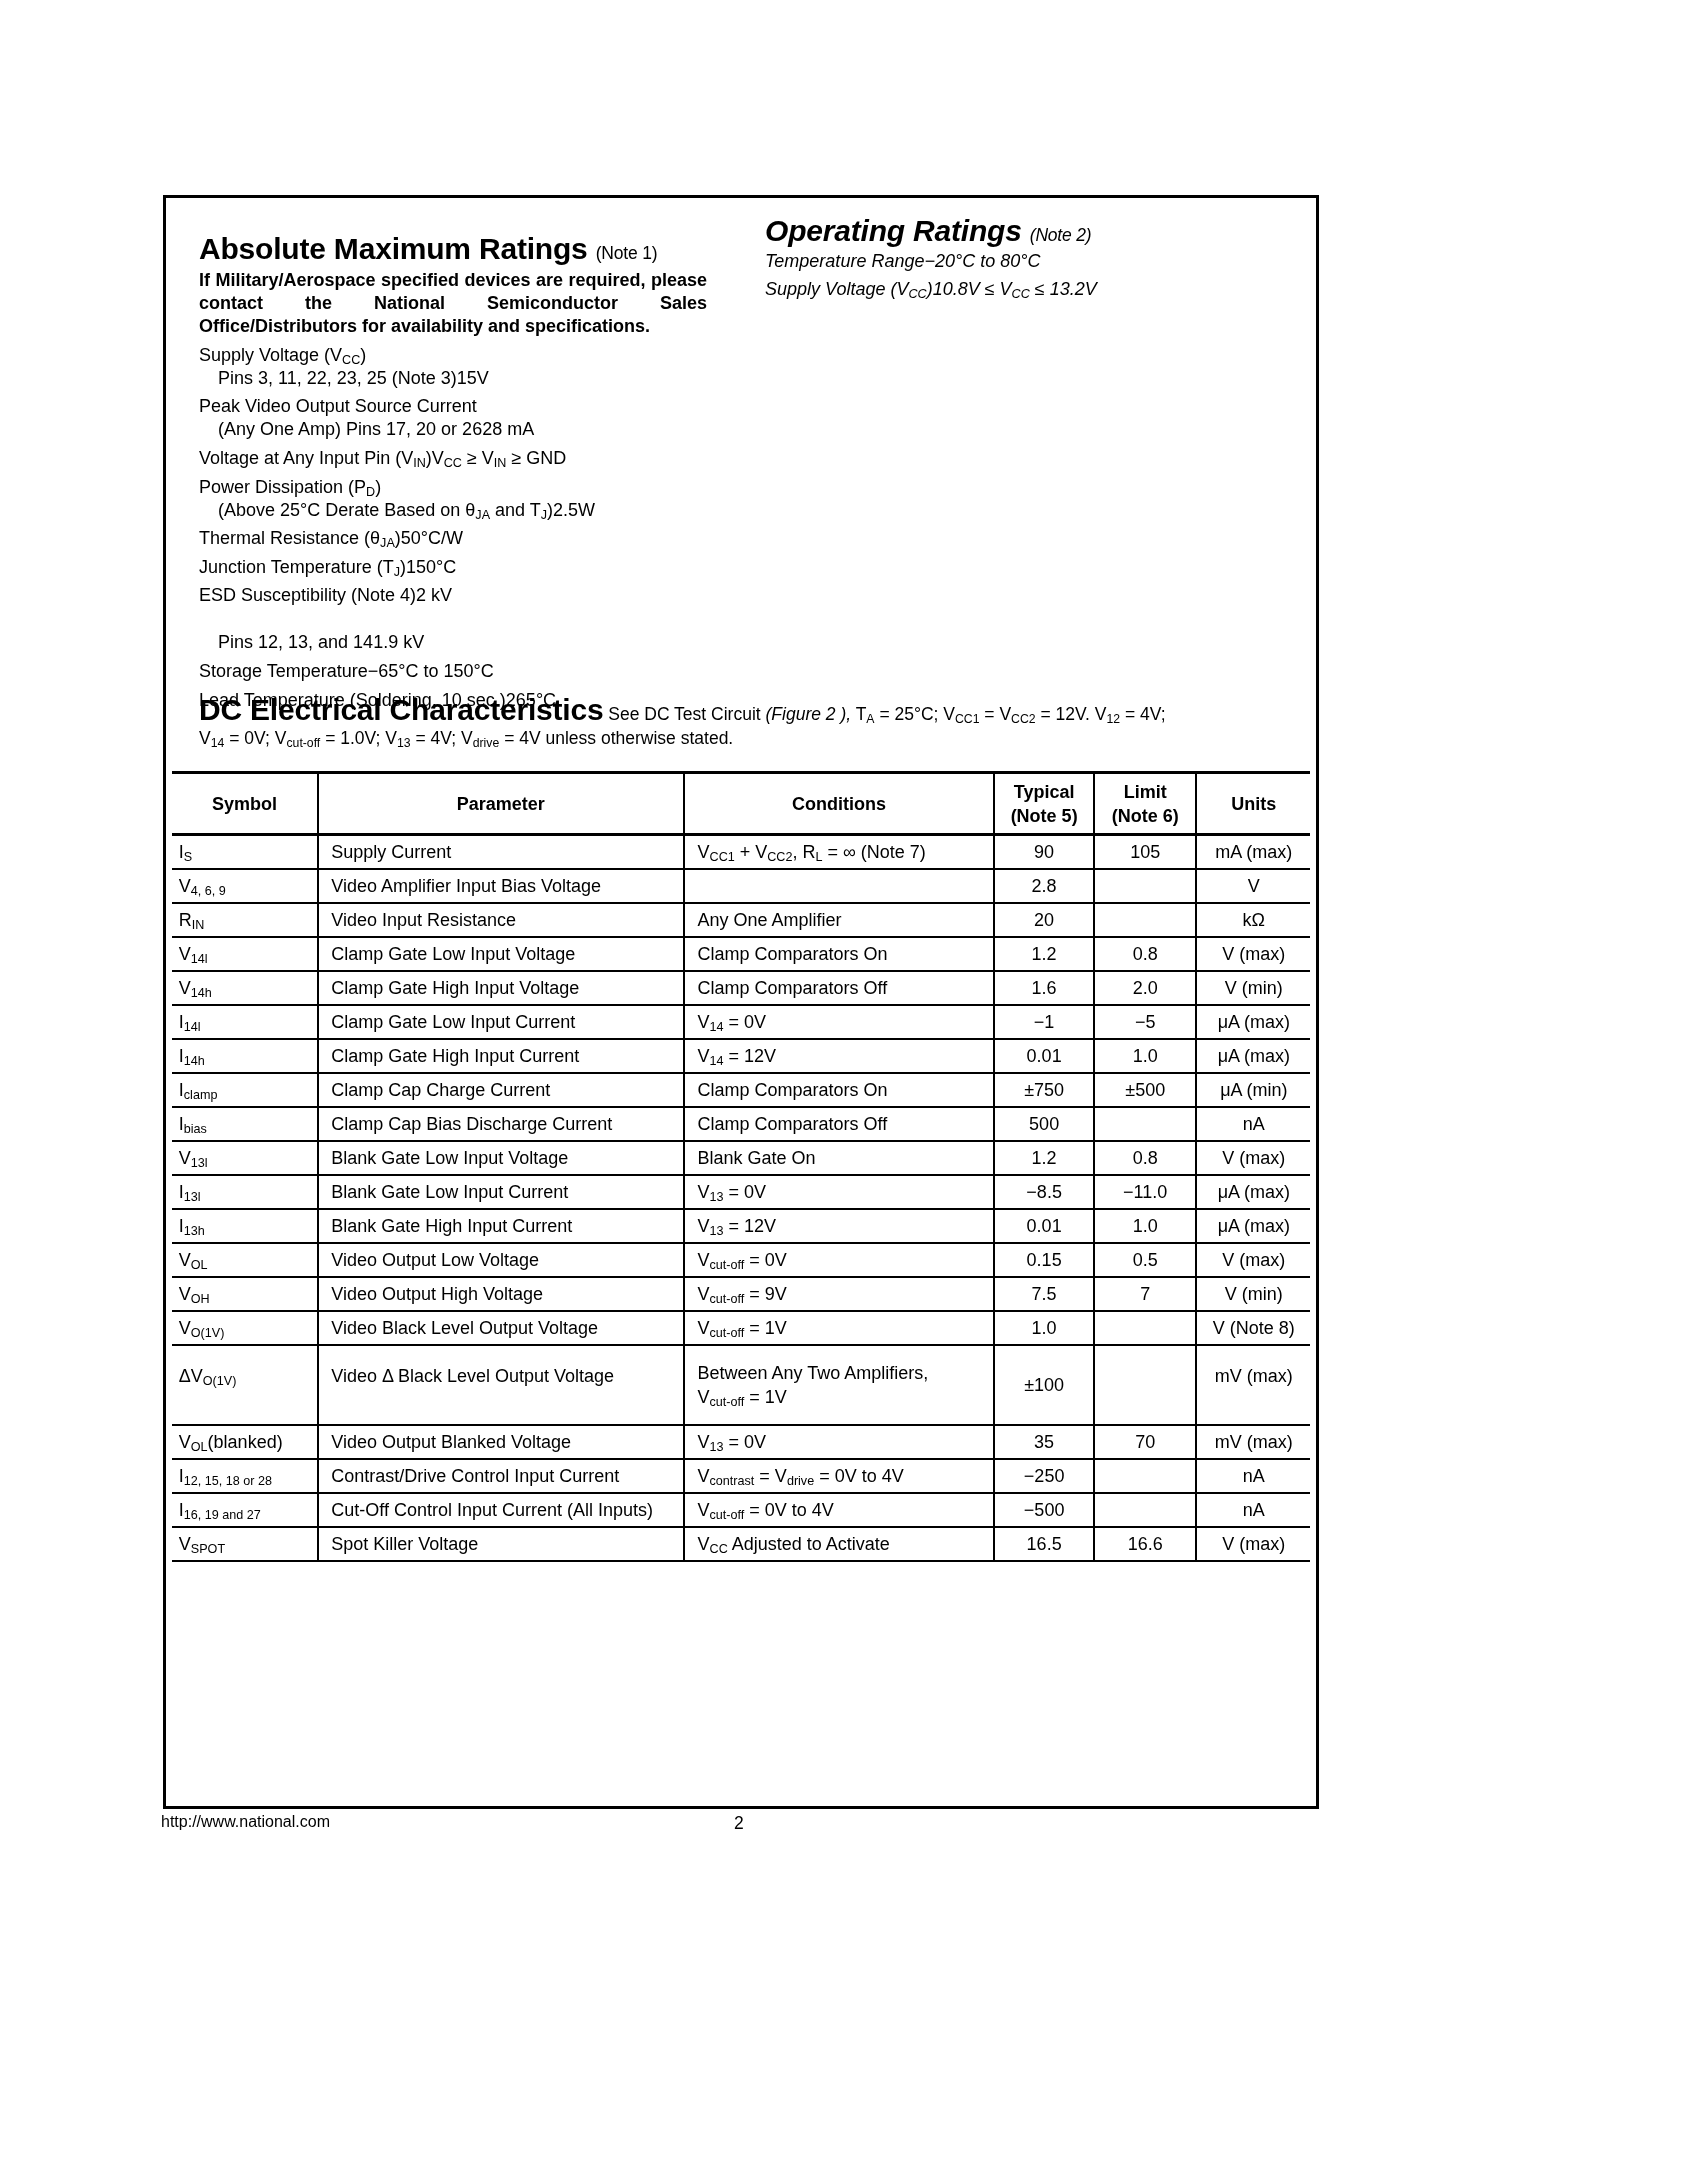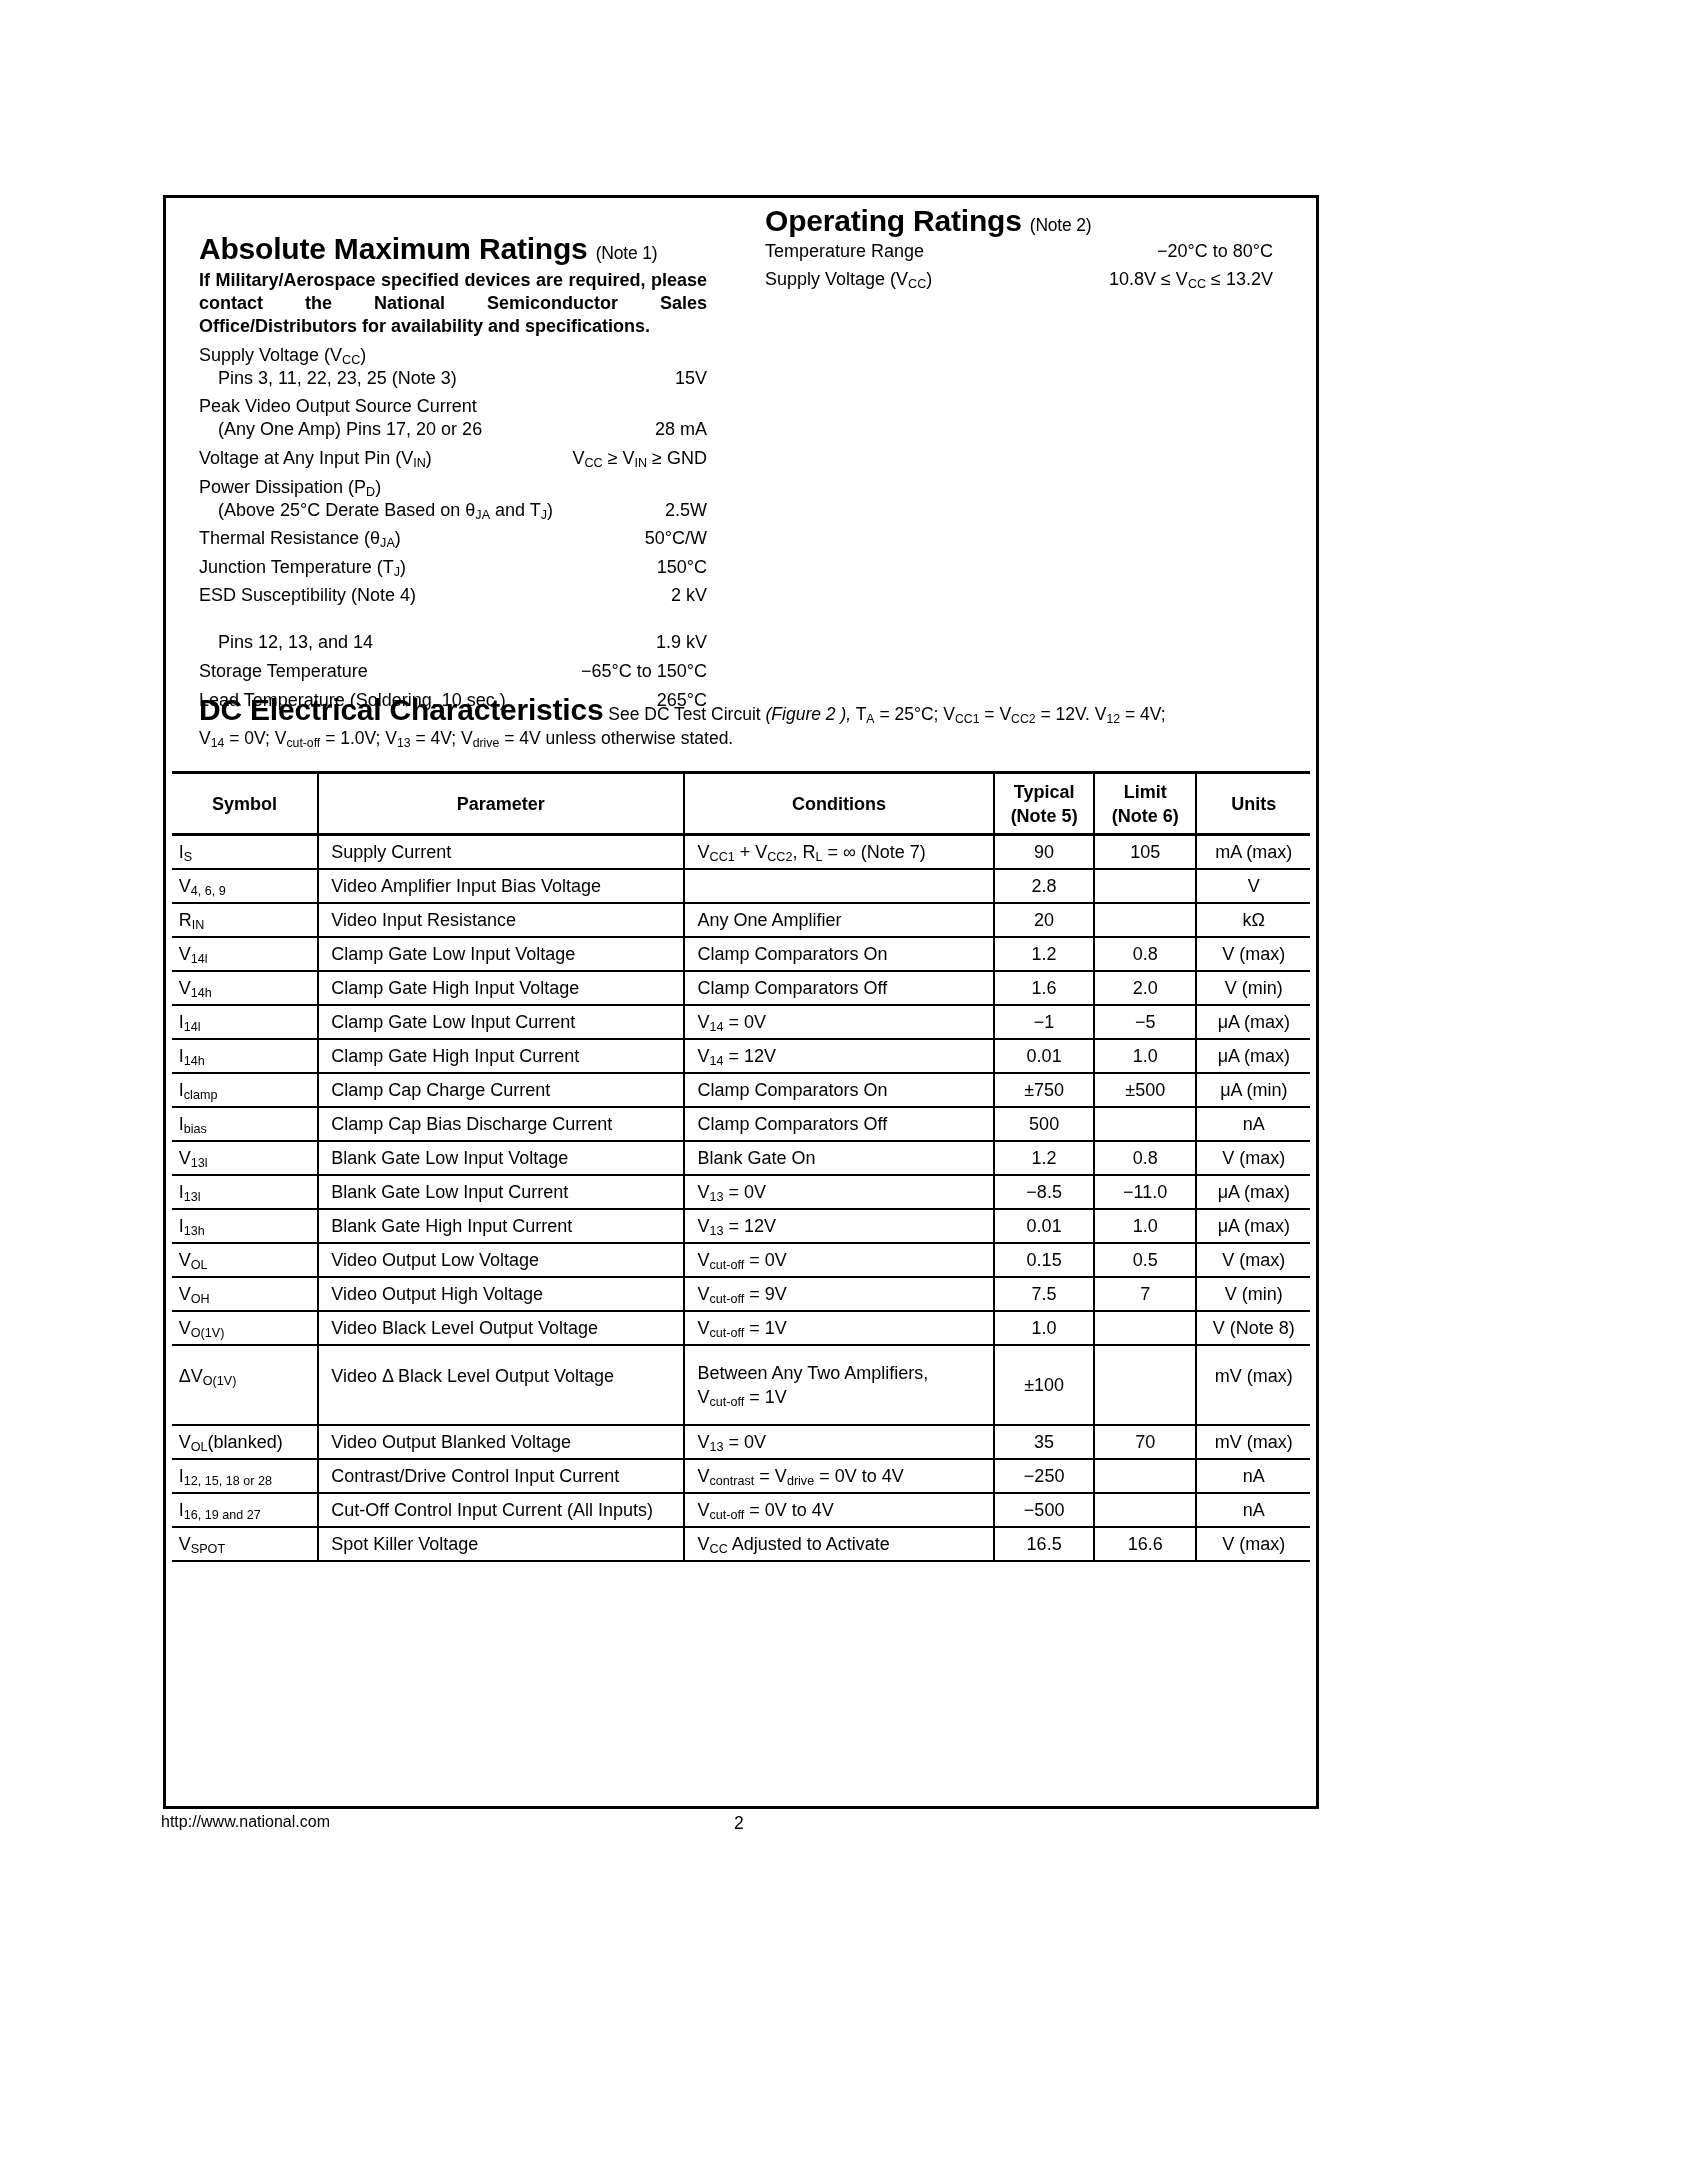"Operating Ratings (Note 2)" .op { font-style: none -> italic; top: 6px -> 16px }
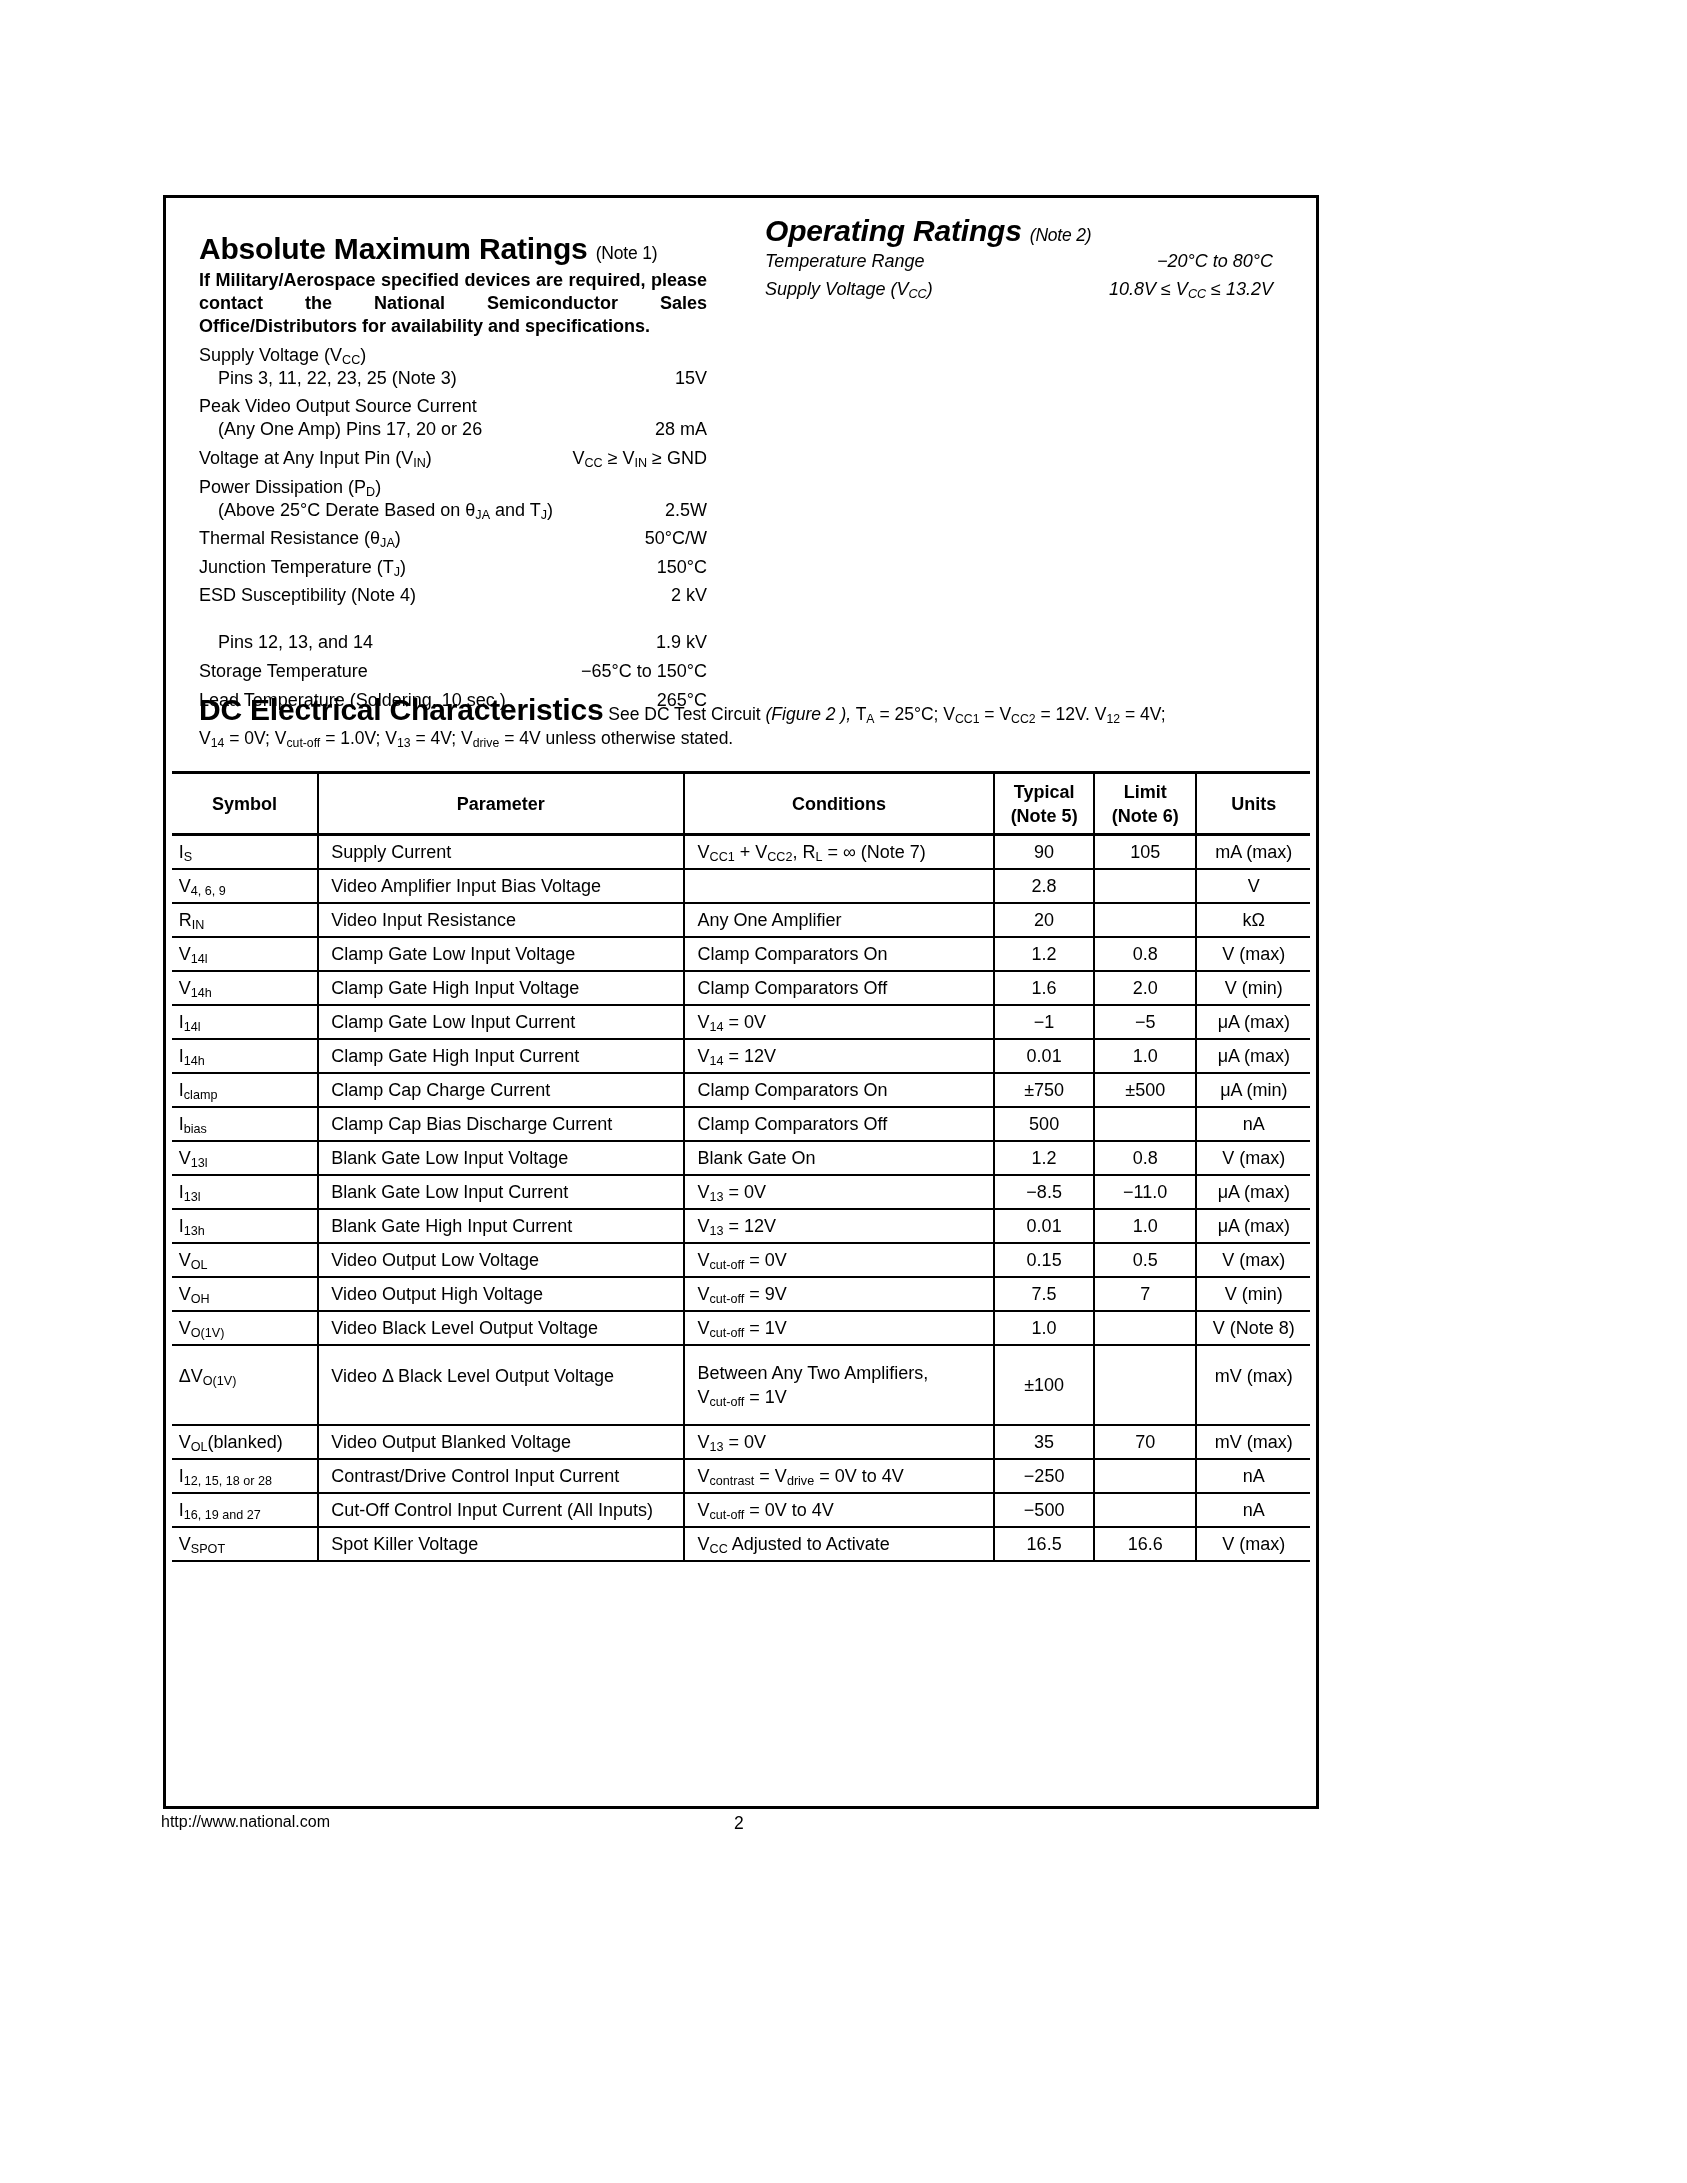"Temperature Range" .rrow { justify-content: space-between -> none }
